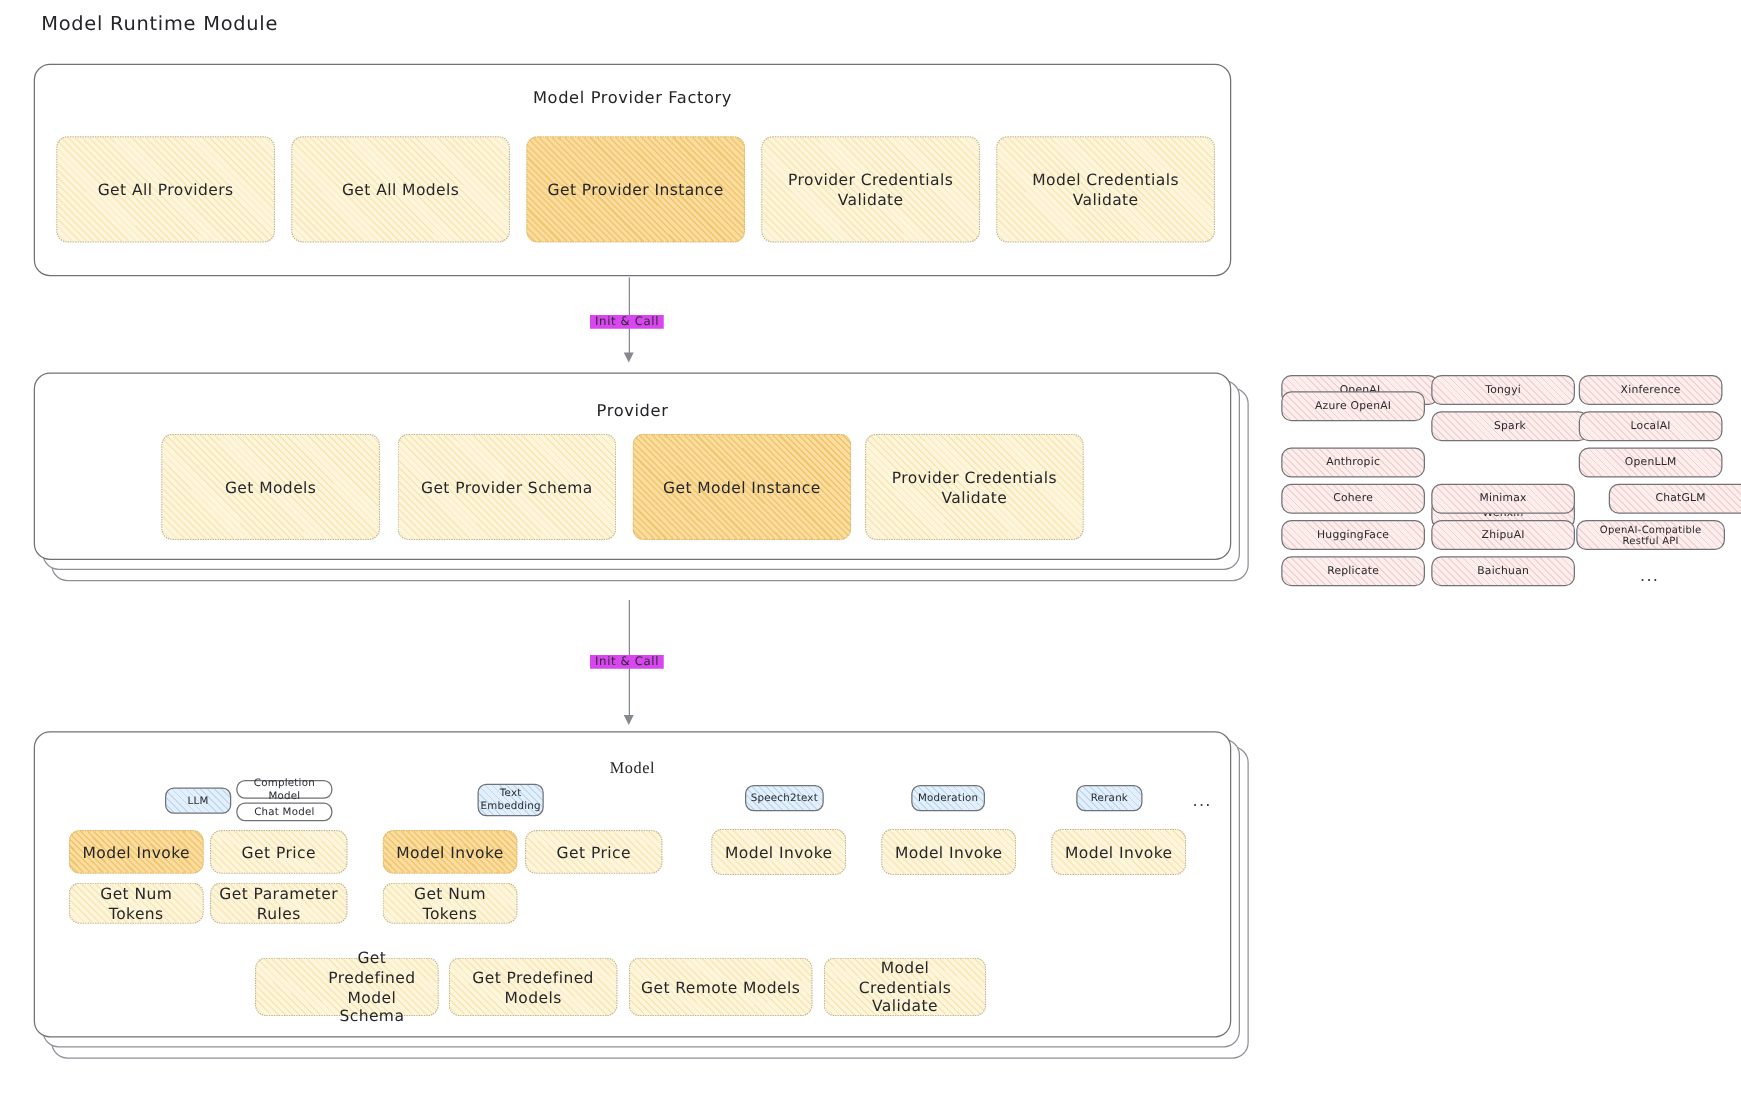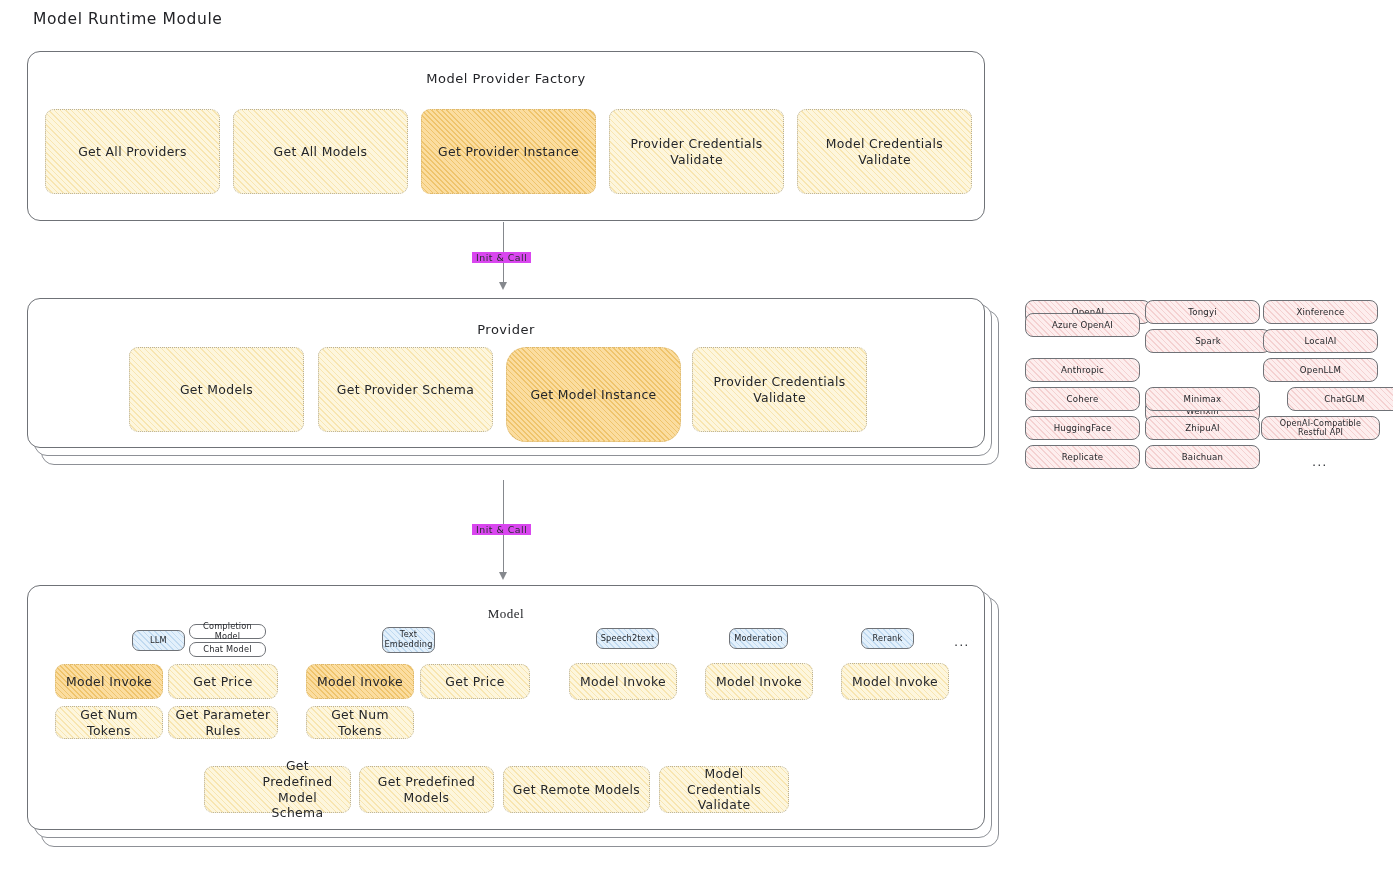"Get Model Instance" div.node { border-radius: 20px -> none; height: 95px -> 85px }
